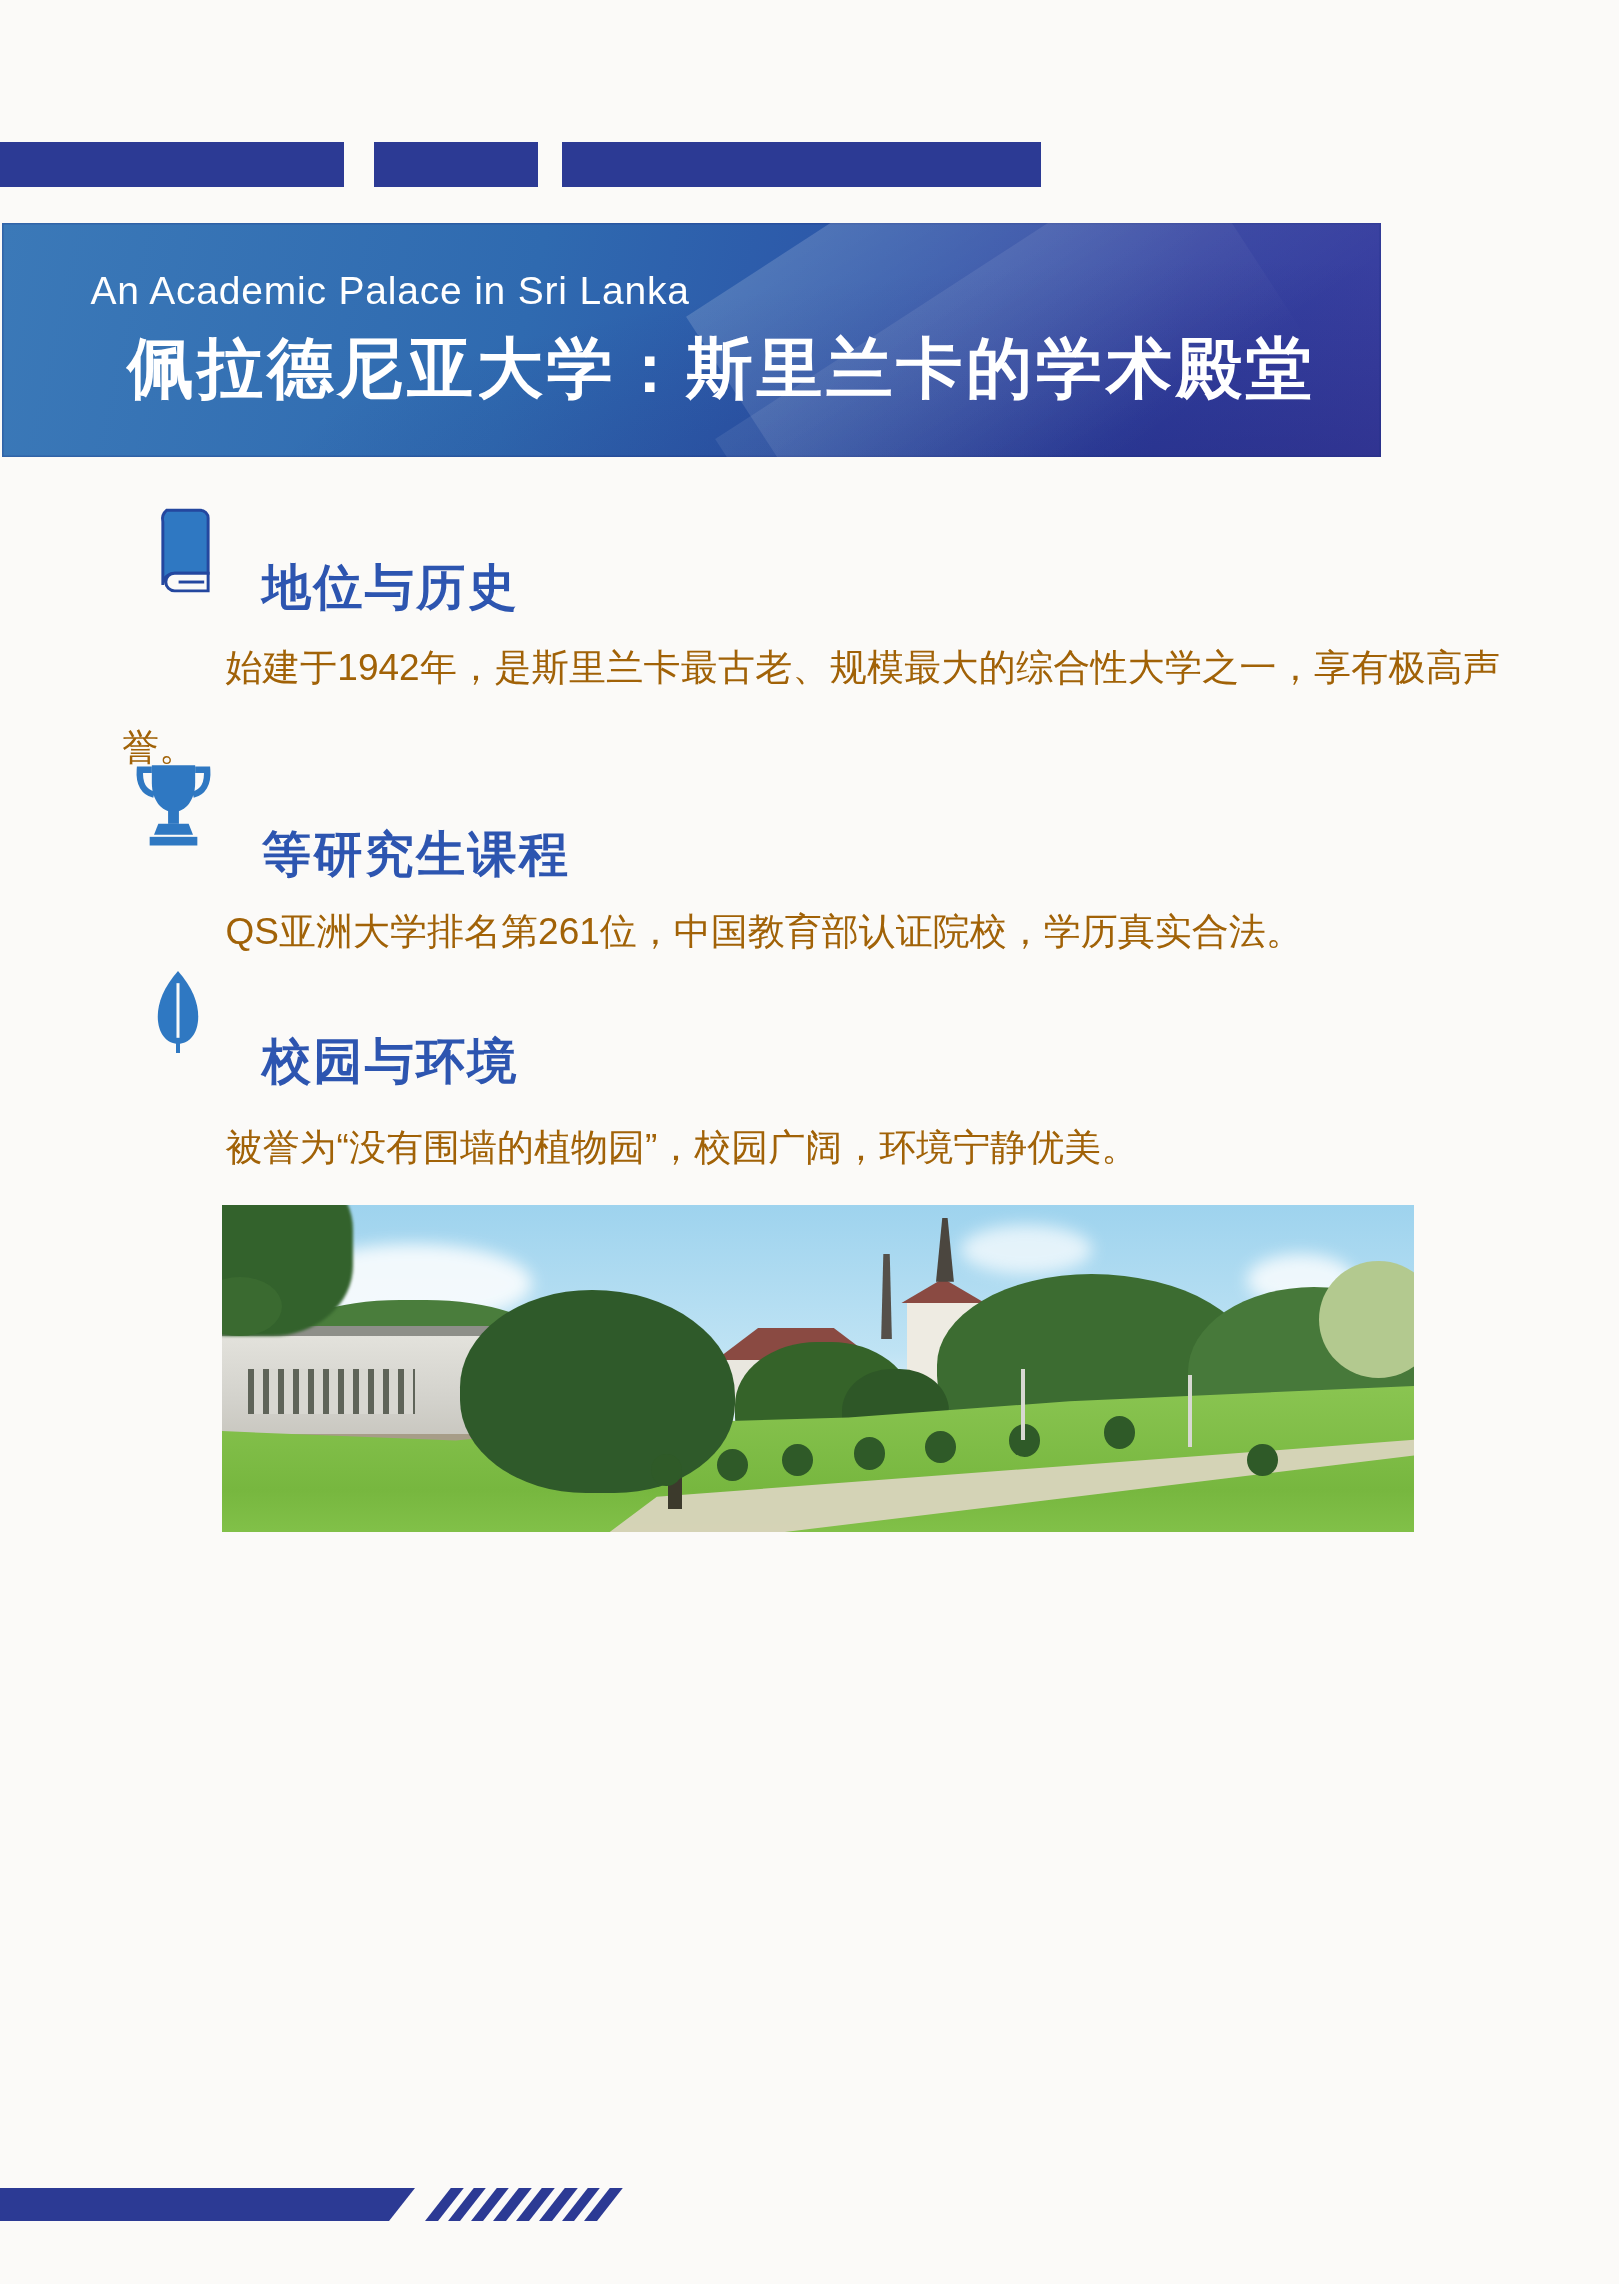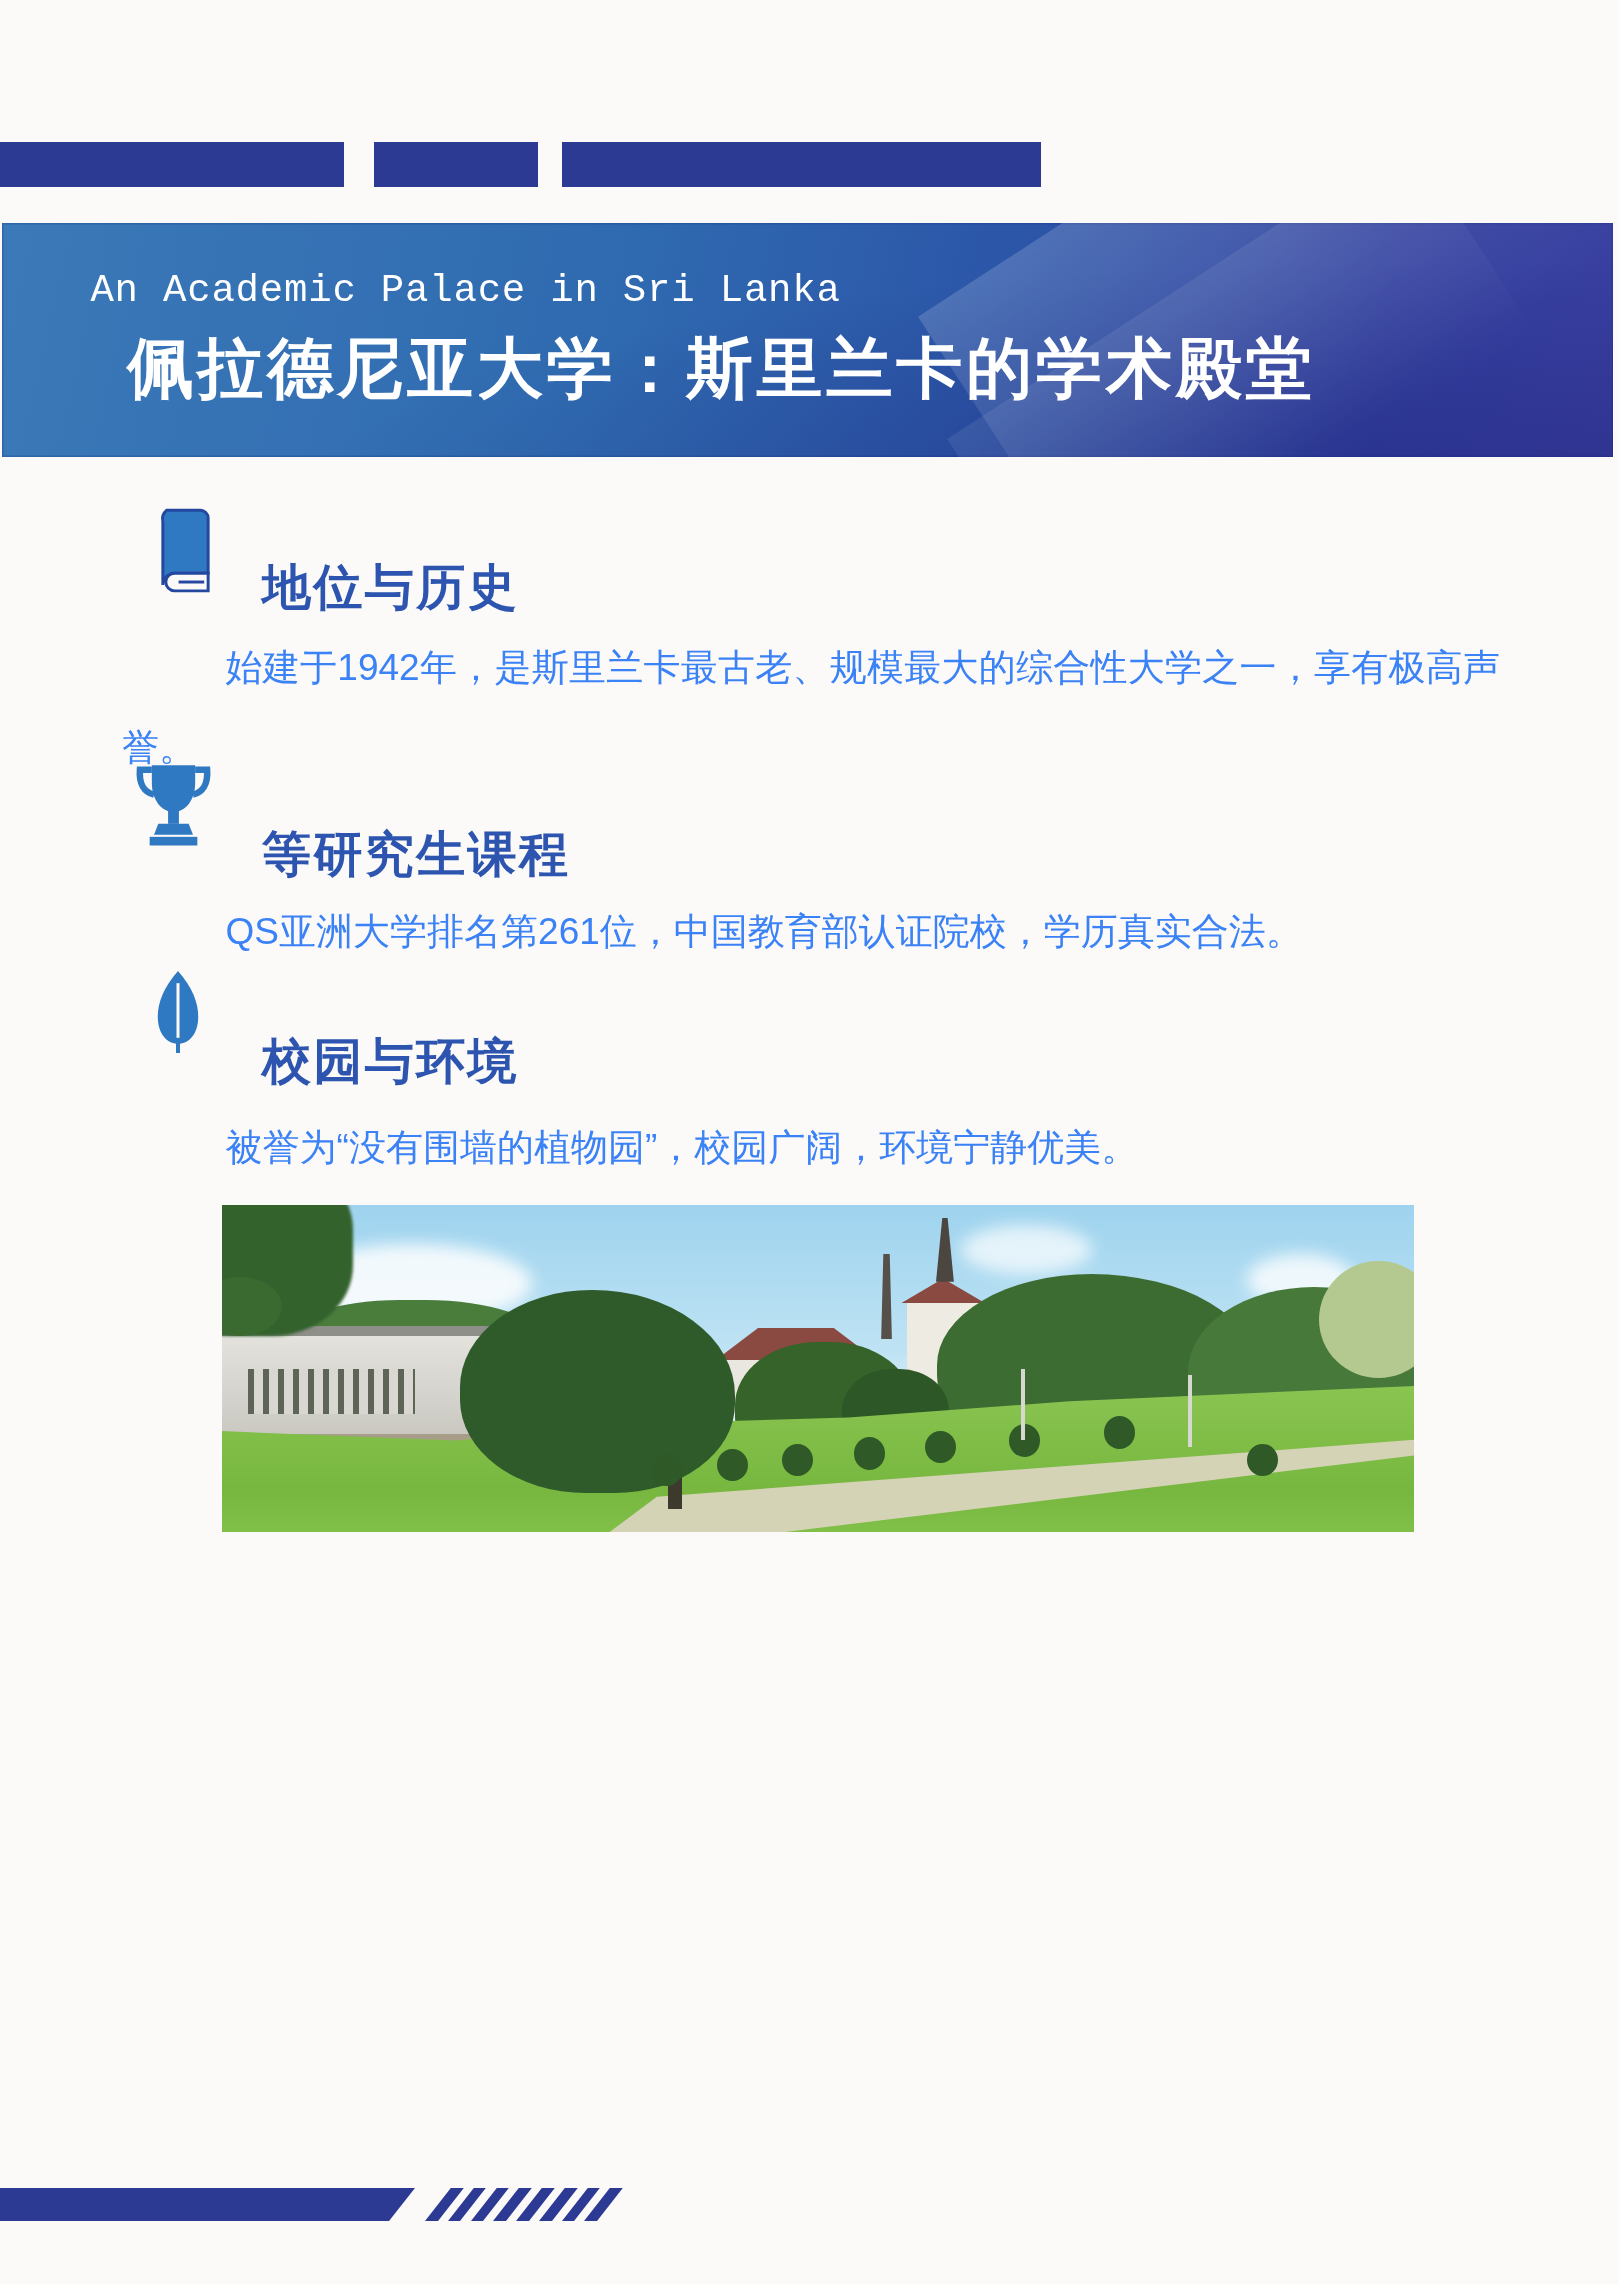"An Academic Palace in Sri" .banner { font-family: Liberation Mono, monospace -> none; width: 1611px -> 1379px }
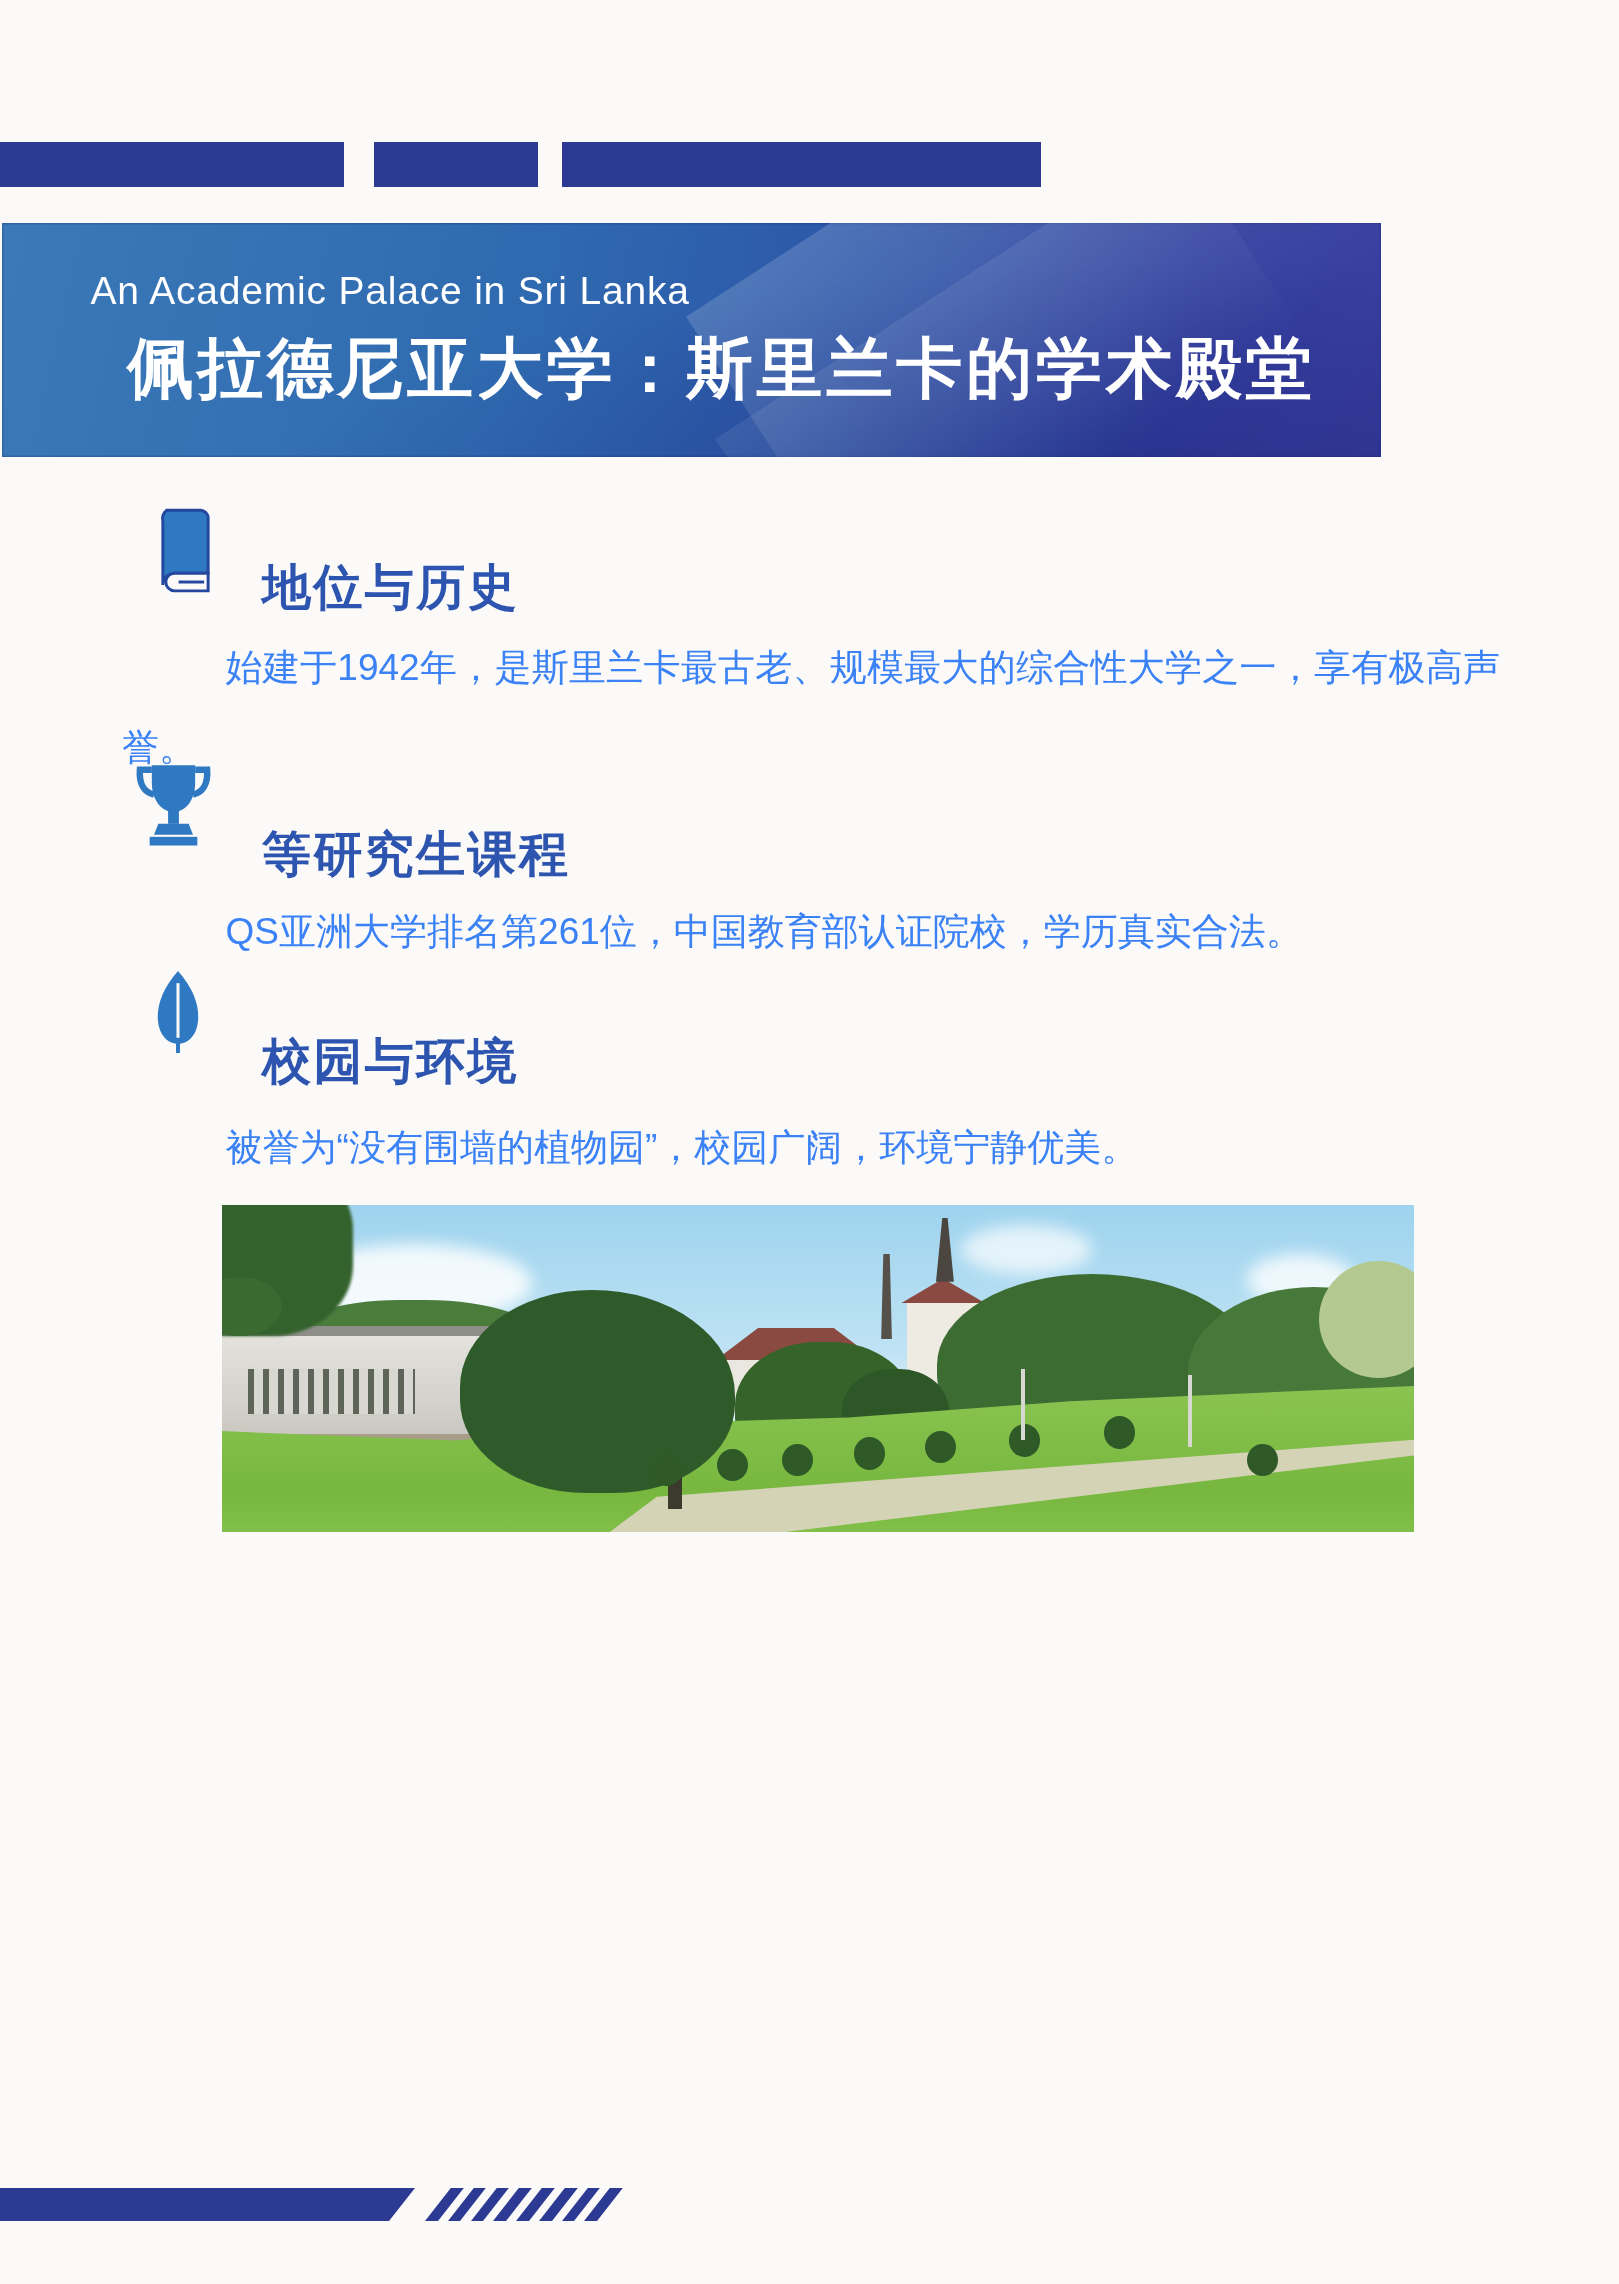"始建于1942年，是斯里兰卡最古老、规模最大的综合性大学之一，享有极高声誉。" .para { color: #3b82f6 -> #a16207 }
